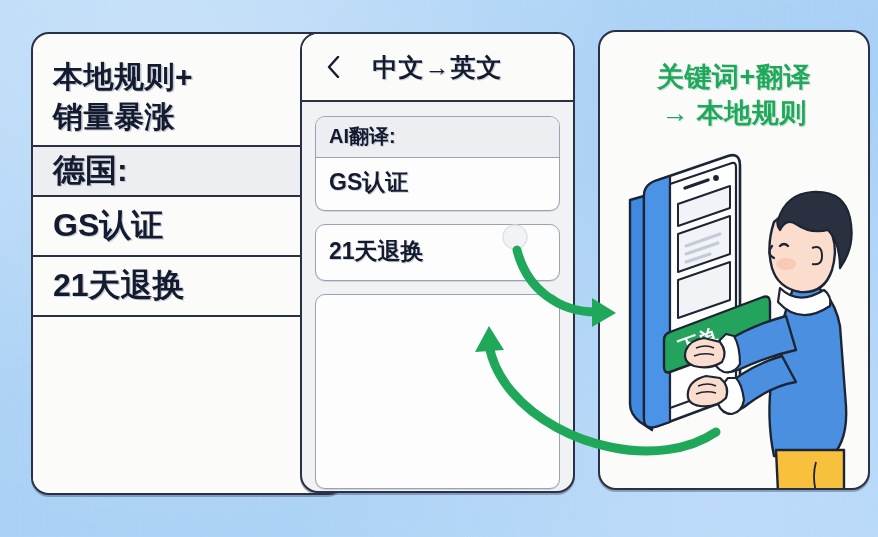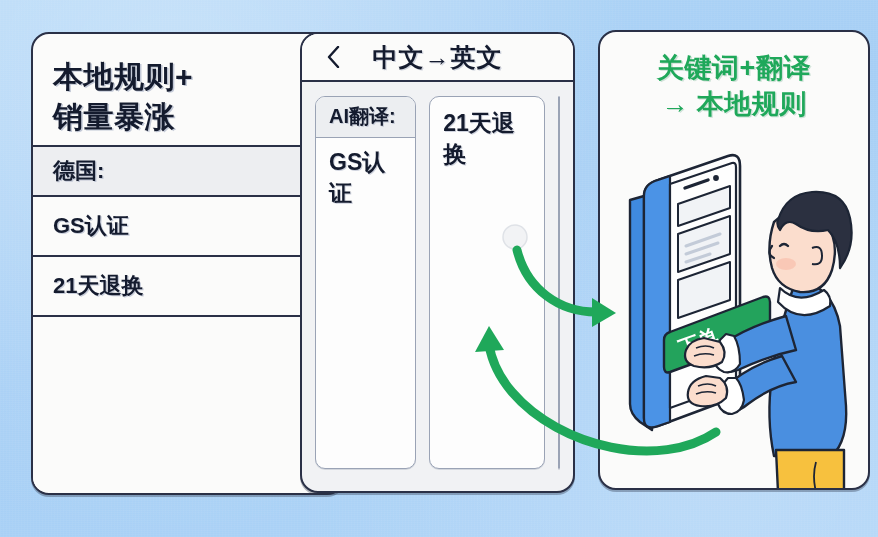"中文→英文" .tr-head { height: 48px -> 68px }
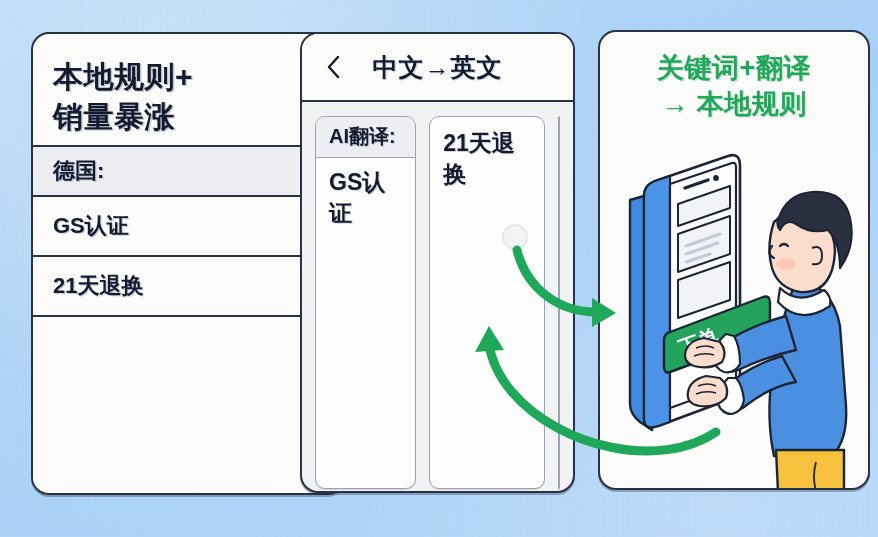"关键词+翻译" .result-head { margin-top: none -> 9px }
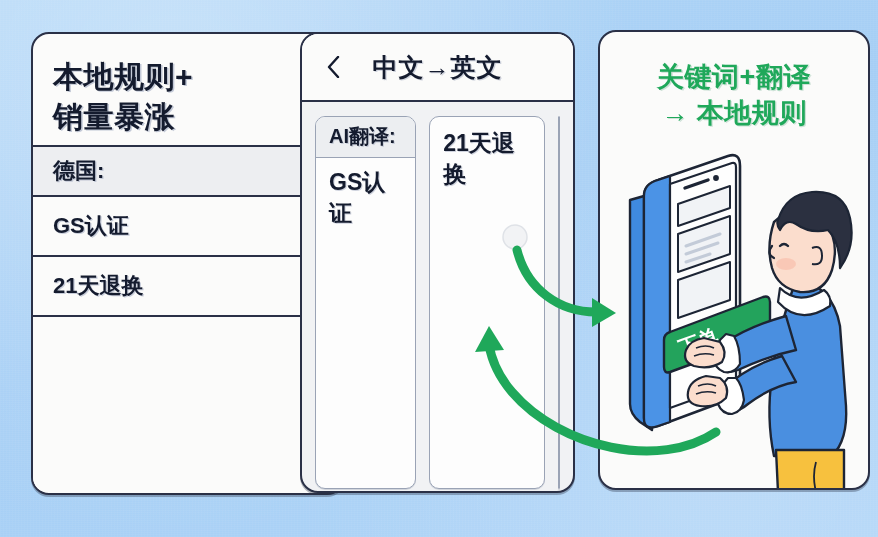"AI翻译:" .tr-body { flex-direction: row -> column }
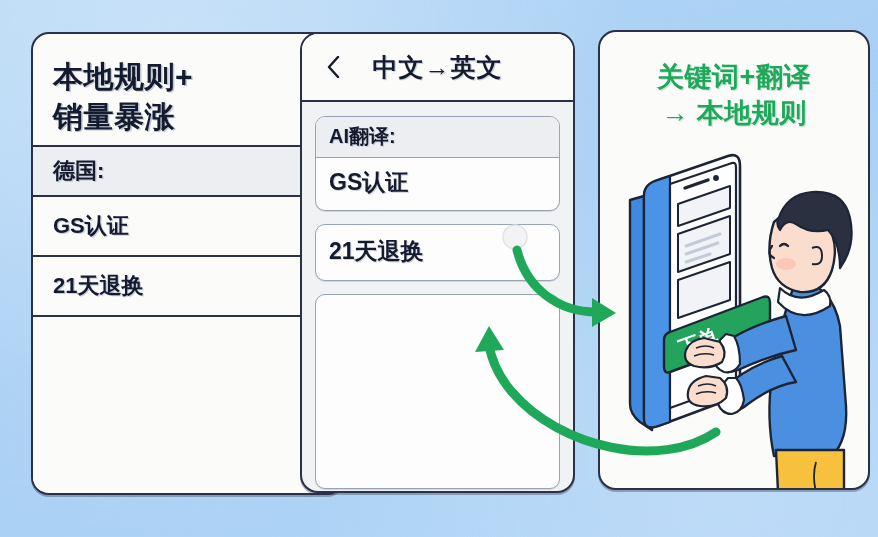"德国:" .rules-row { font-size: 22px -> 32px }
